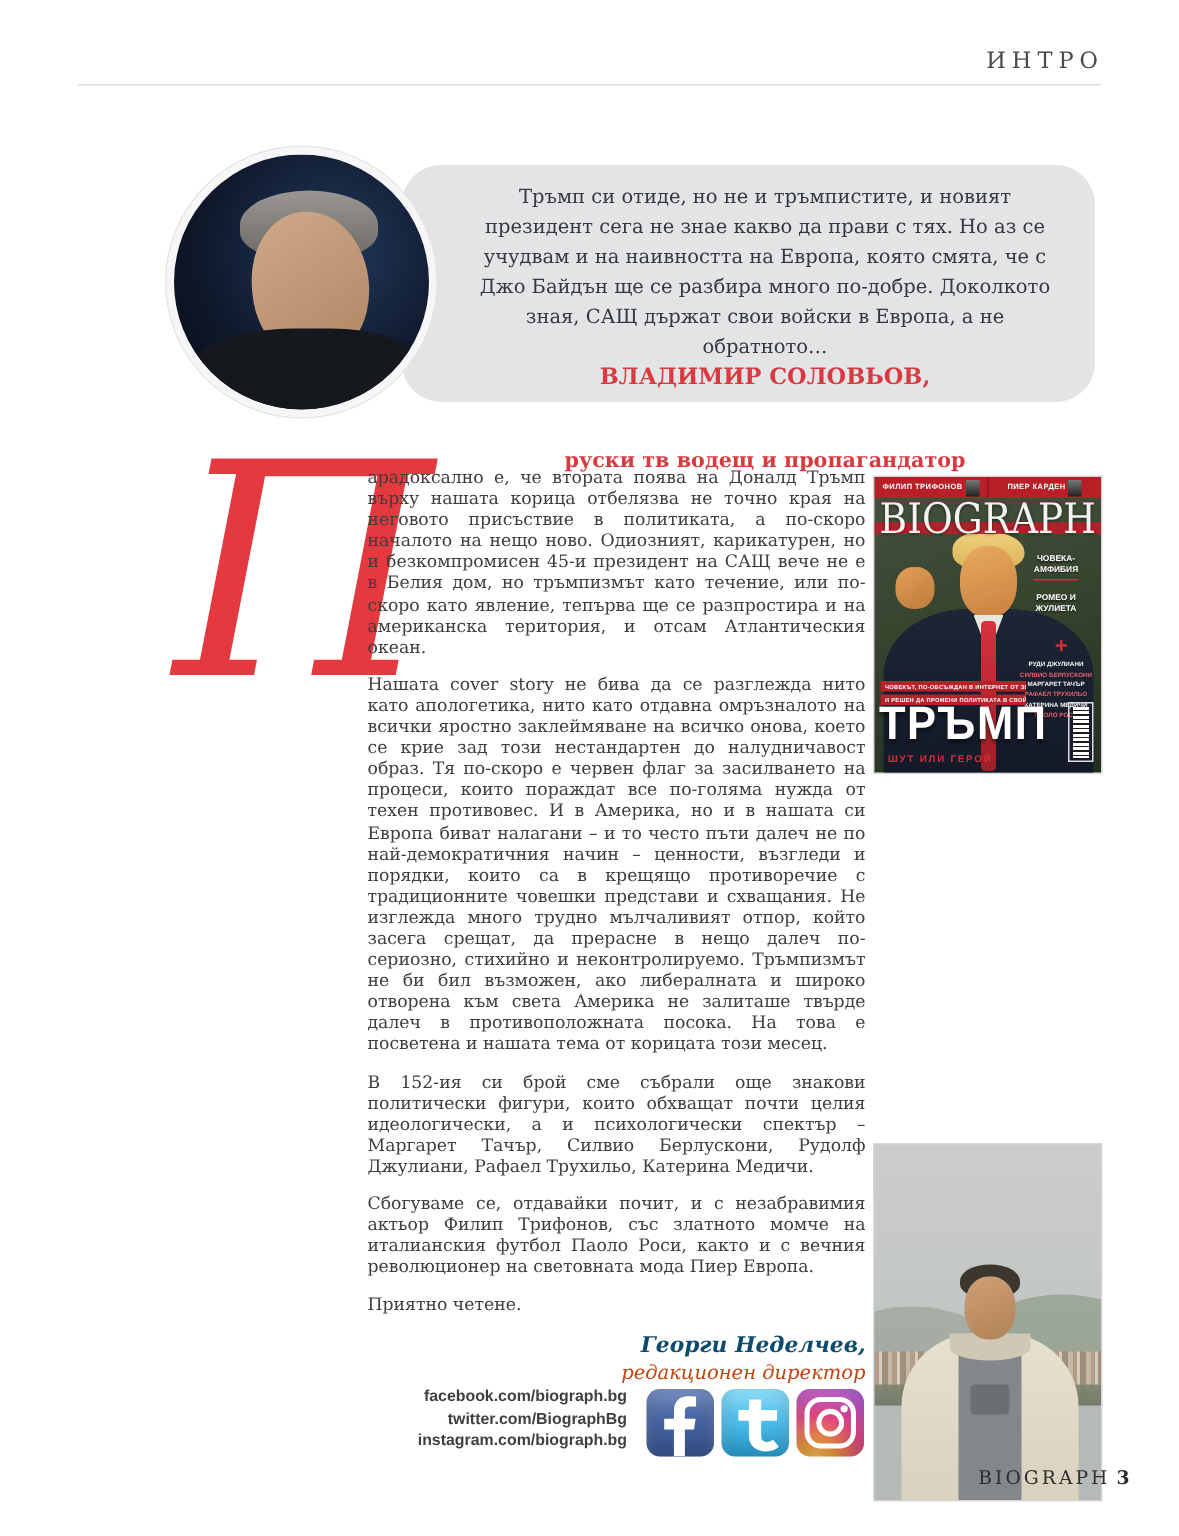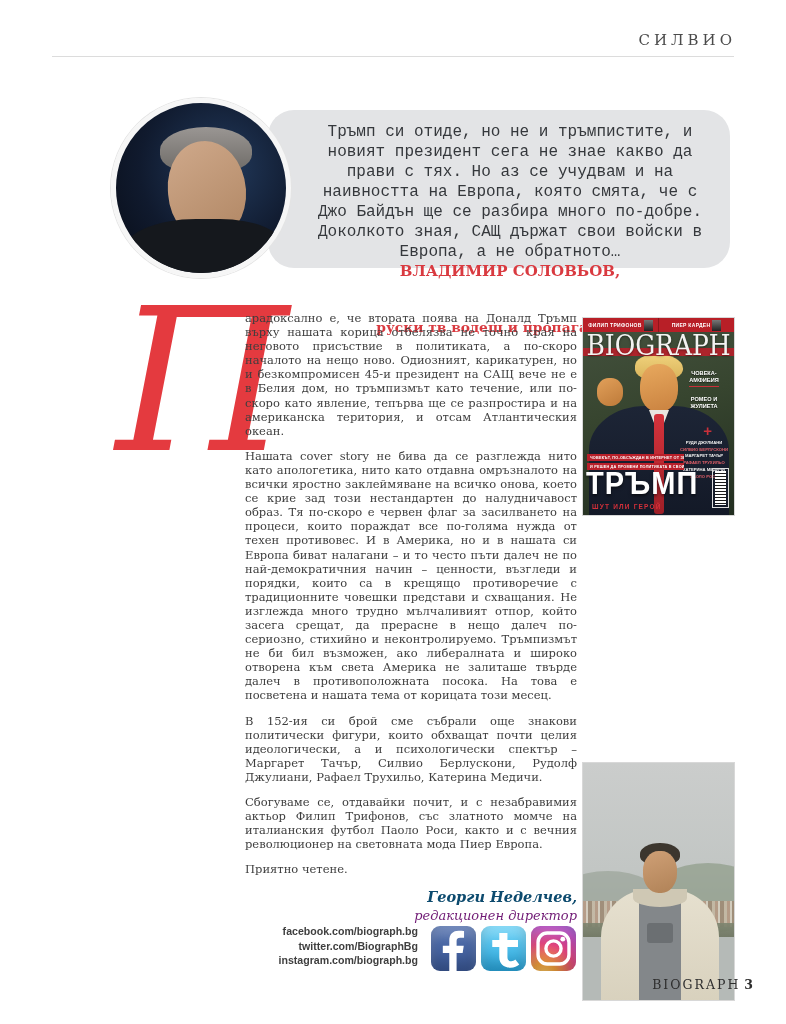"СИЛВИО" div.hdr-label { text: СИЛВИО -> ИНТРО }
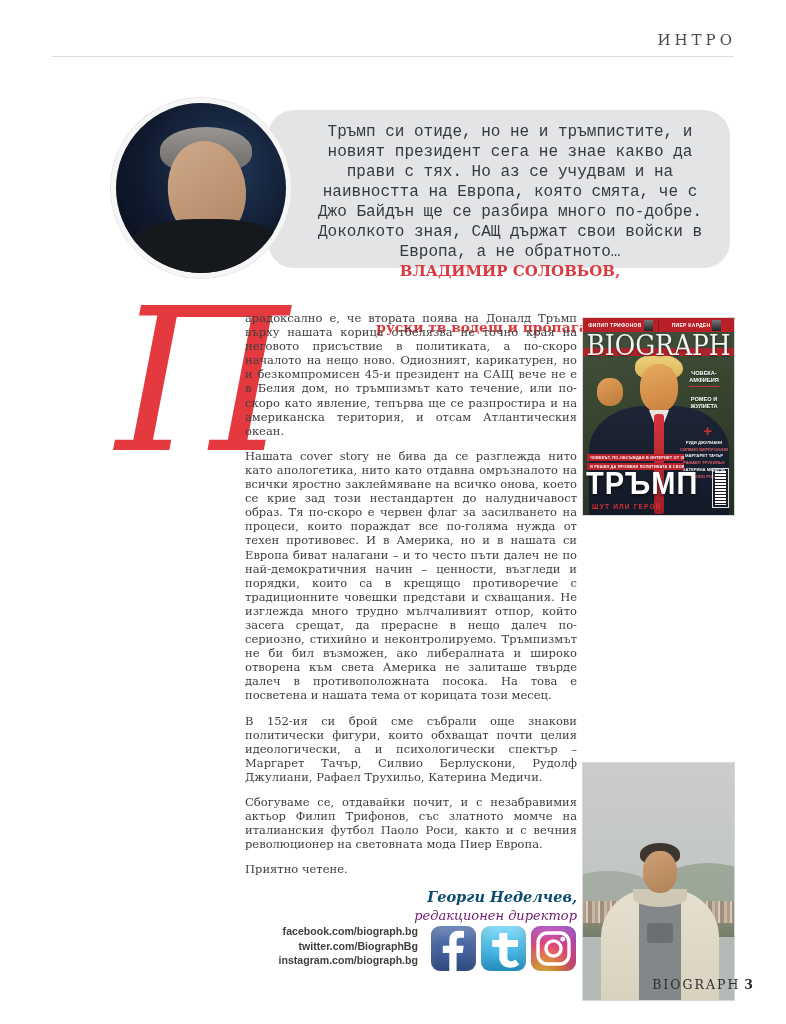"Тръмп си отиде, но не" .quote-text { font-family: Liberation Mono, monospace -> none; font-size: 16px -> 13px }
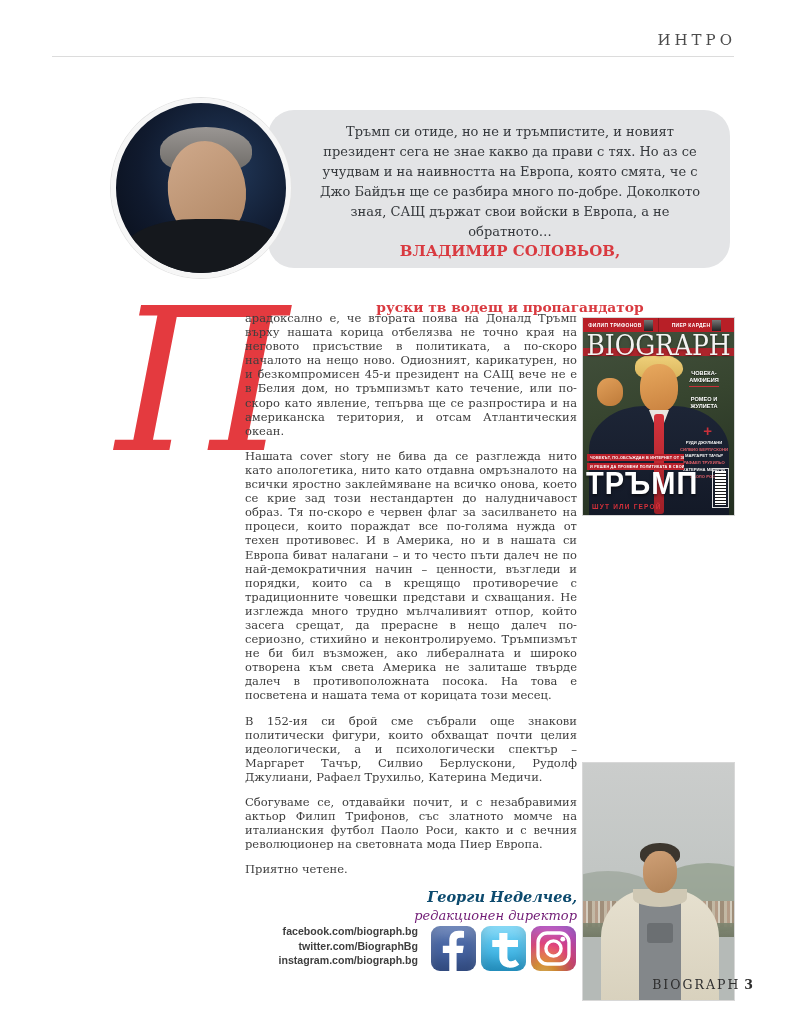"редакционен директор" .sig-role { color: #701a75 -> #c2410c }
